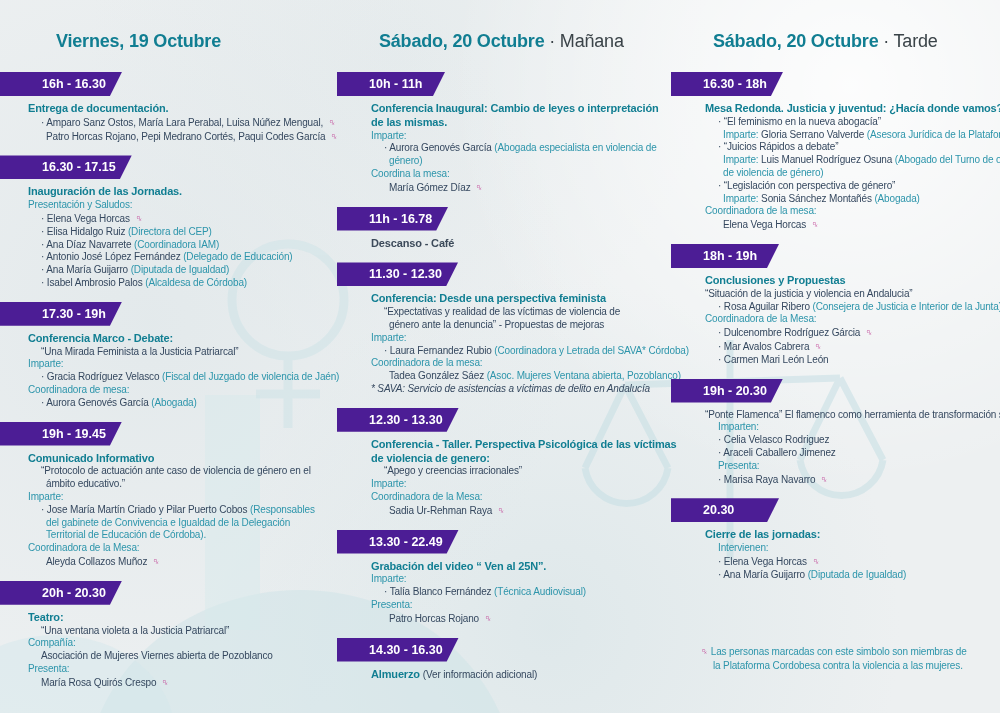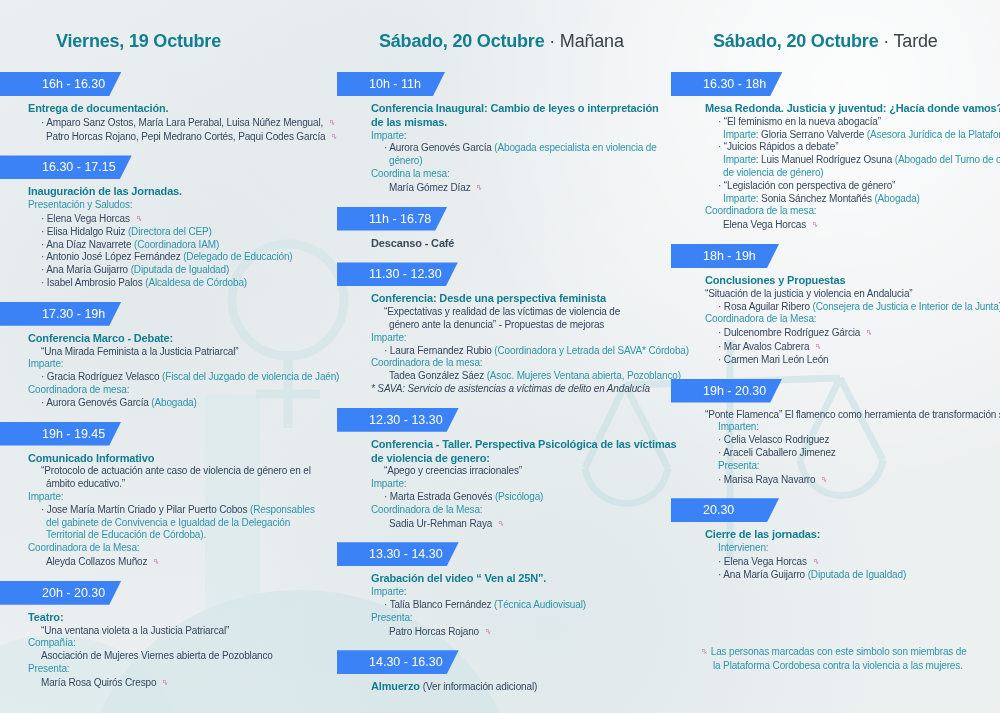"16h - 16.30" .banner { background: #3b82f6 -> #4c1d95; font-weight: normal -> bold }
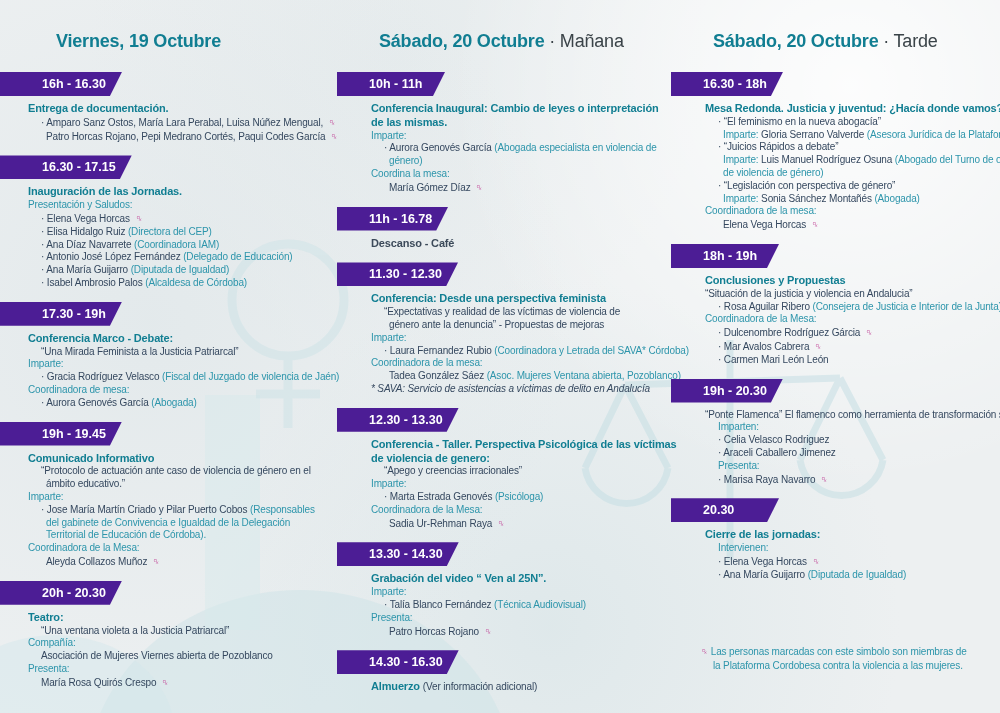"· Marta Estrada Genovés (Psicóloga)" p.line { html: <p><span>· Marta Estrada Genovés </span><span>(Psicóloga)</span></p> -> none }
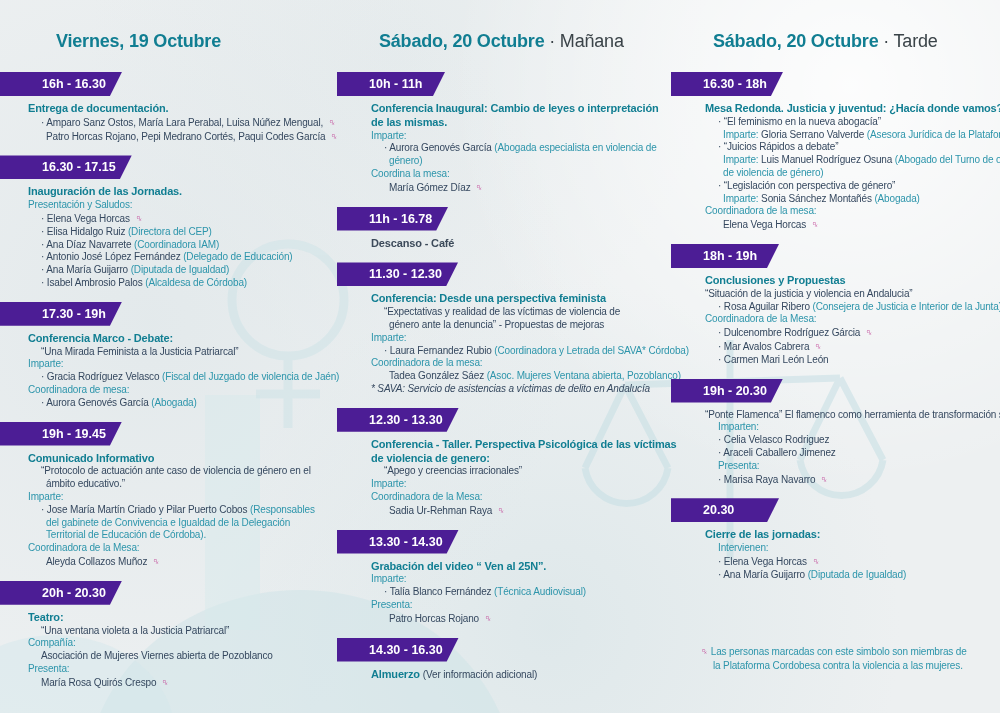"13.30 - 14.30" span { text: 14.30 -> 22.49 }
